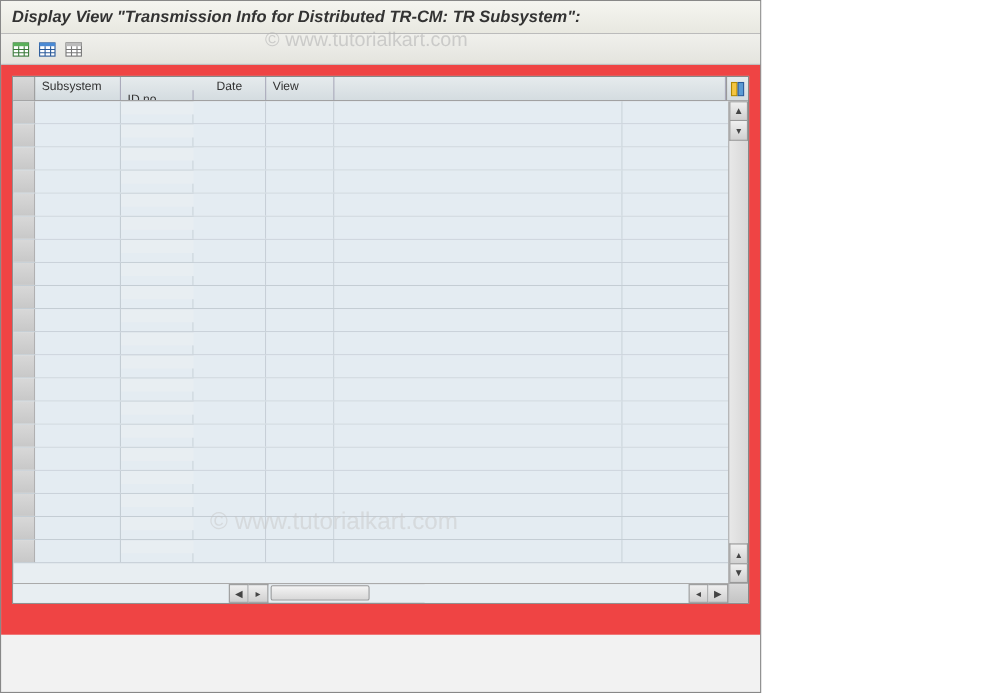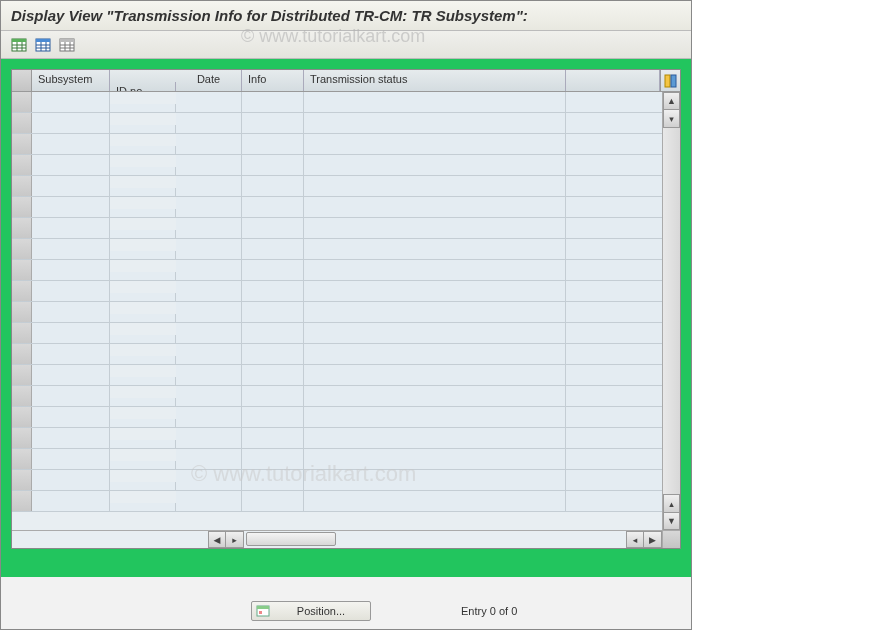"Subsystem" .content-area { background: #22c55e -> #ef4444 }
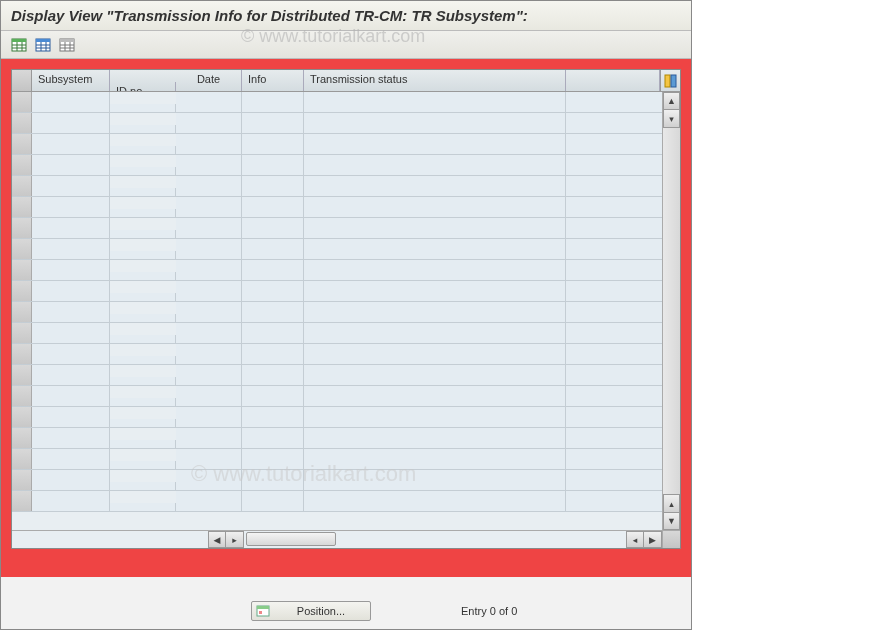"Info" div.grid-header-cell { text: Info -> View }
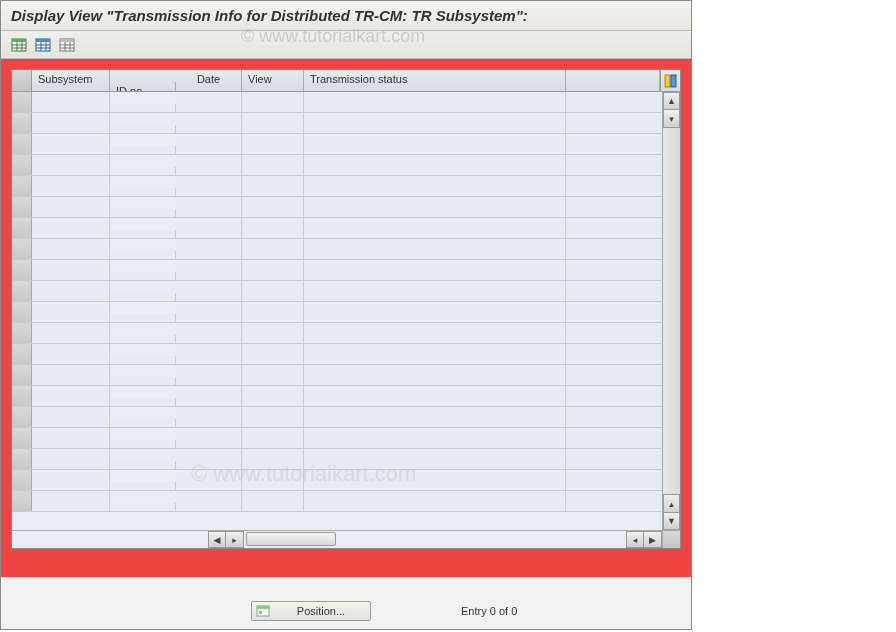"Transmission status" div.grid-header-cell { html: <div>Transmission status</div> -> none }
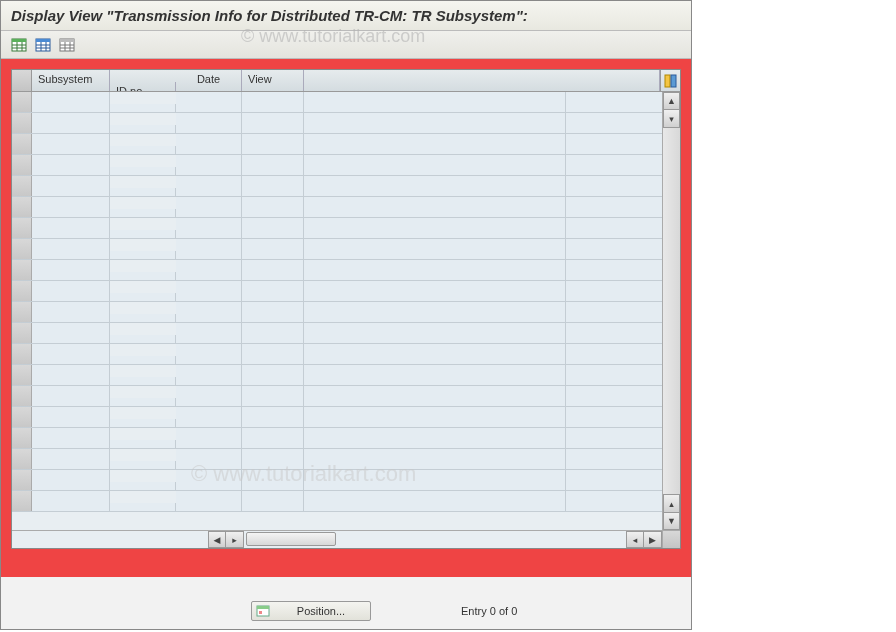"Position..." div.footer { html: <div> <div> <svg> <rect></rect> <rect></rect> <rect></rect> </svg> <span>Position...</span> </div> <span>Entry 0 of 0</span> </div> -> none }
